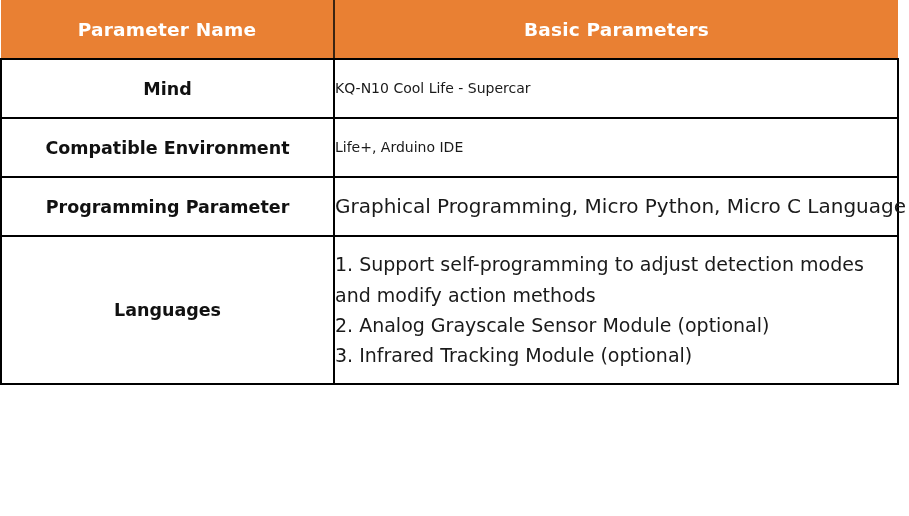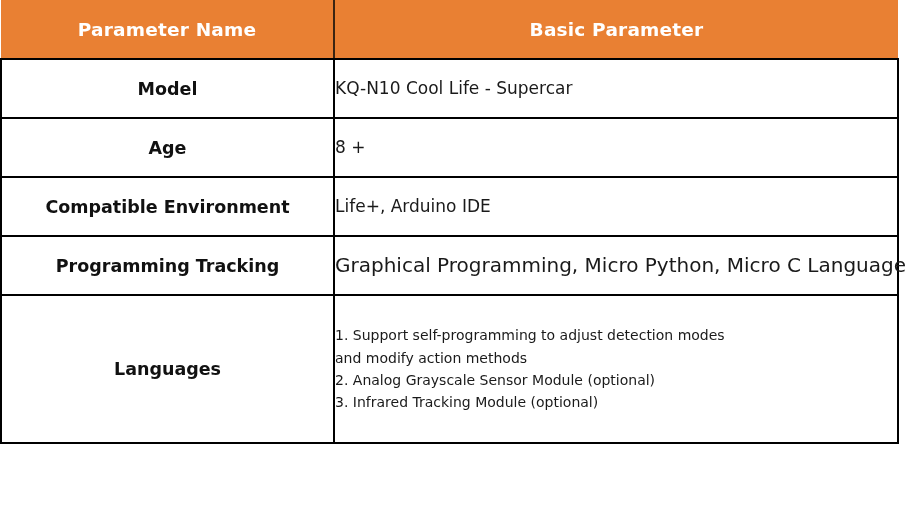"Basic Parameter" th.th-value { text: Parameter -> Parameters }
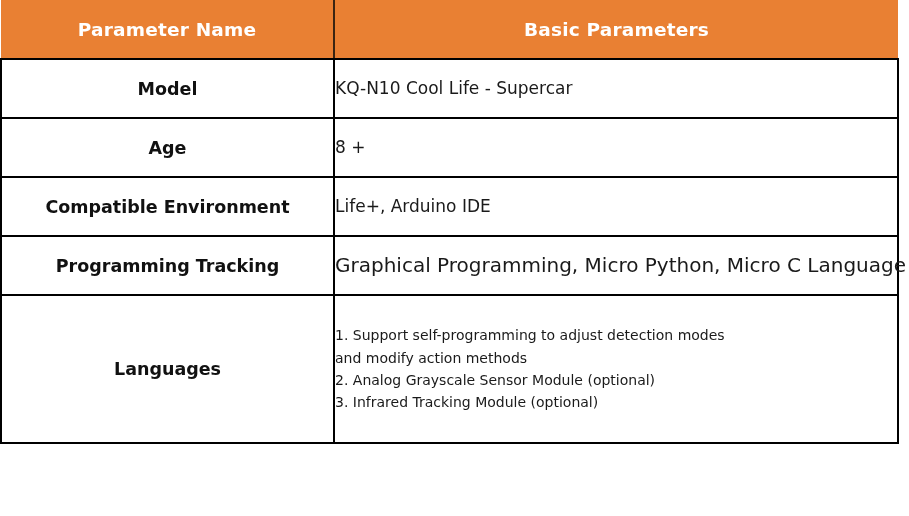"Model" td.cell-param { text: Model -> Mind }
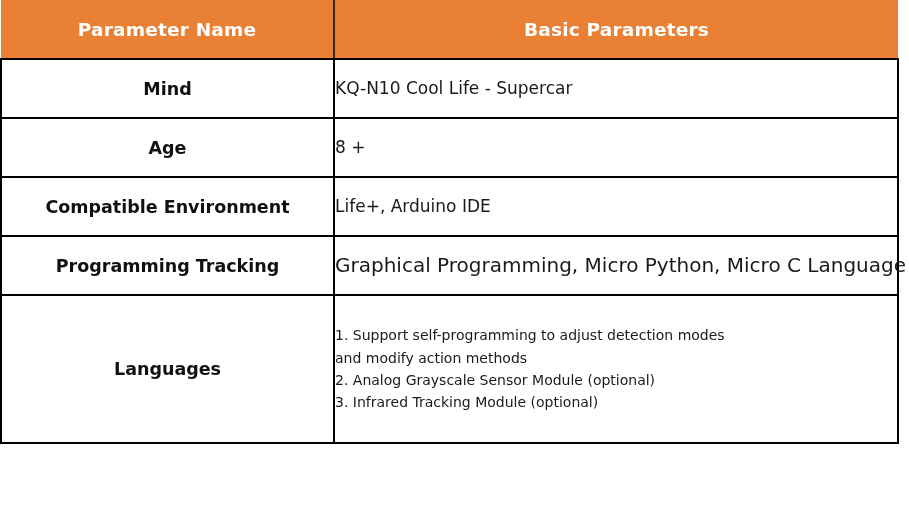"KQ-N10 Cool Life - Supercar" .cell-value { font-size: 17px -> 14px }
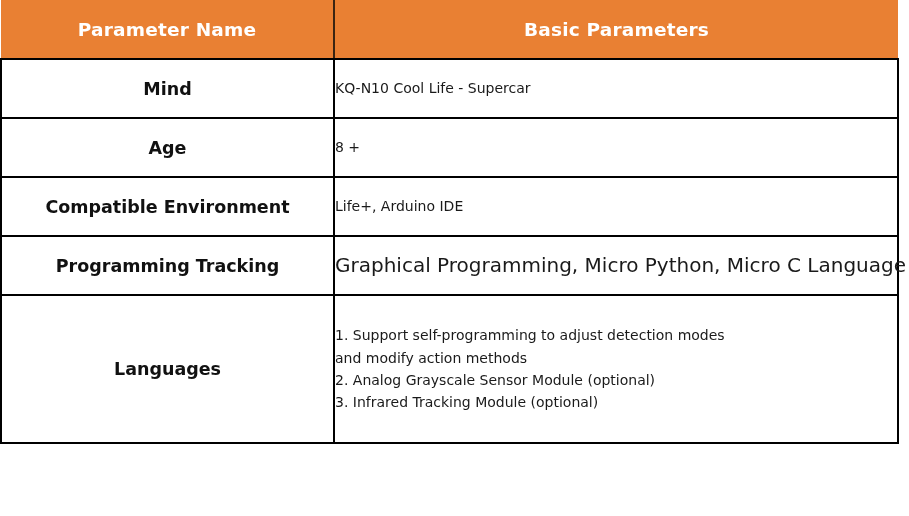"Age" tr.row-age { html: <tr> <td>Age</td> <td>8 +</td> </tr> -> none }
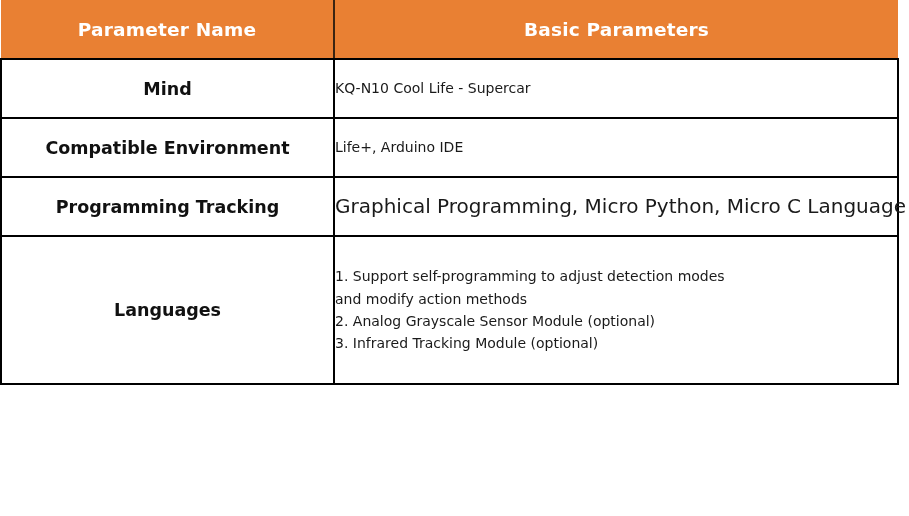"Programming Tracking" td.cell-param { text: Tracking -> Parameter }
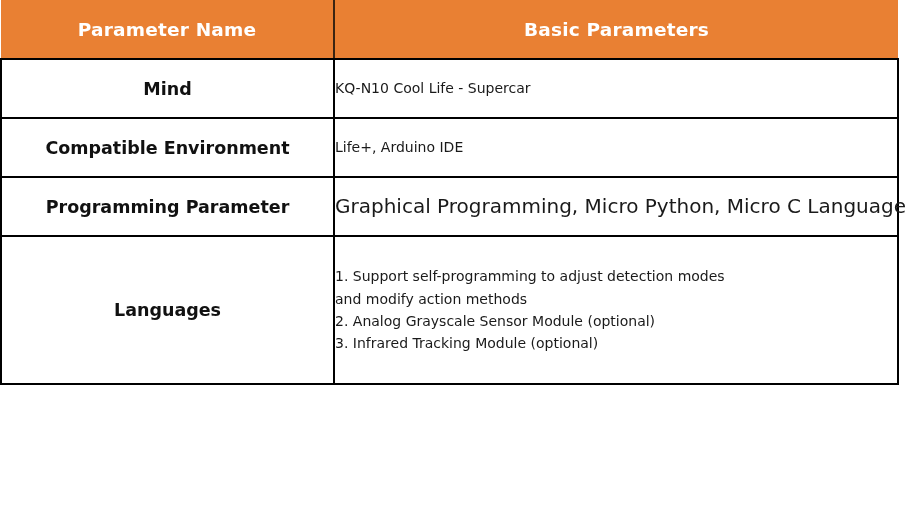"1. Support self-programming to adjust" tr.row-functions .cell-value { font-size: 14px -> 19px }
